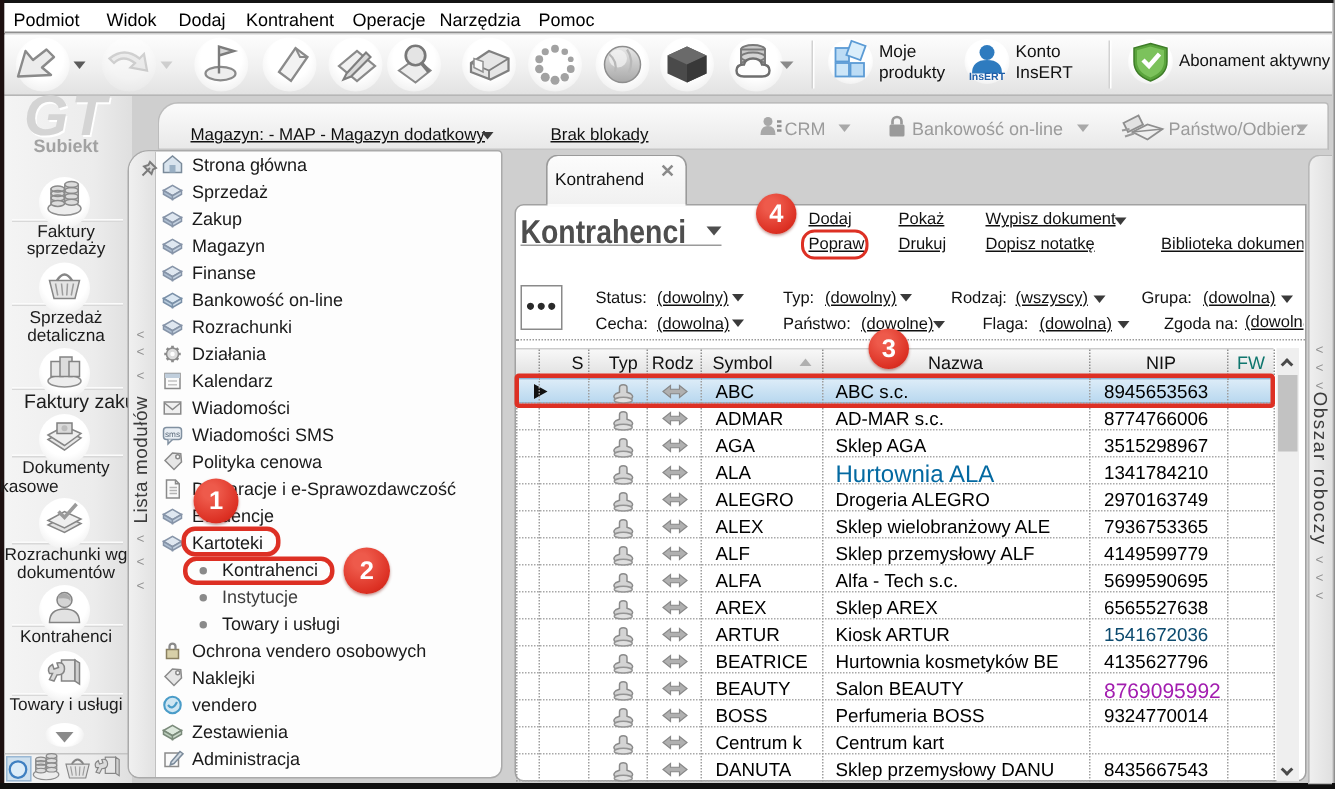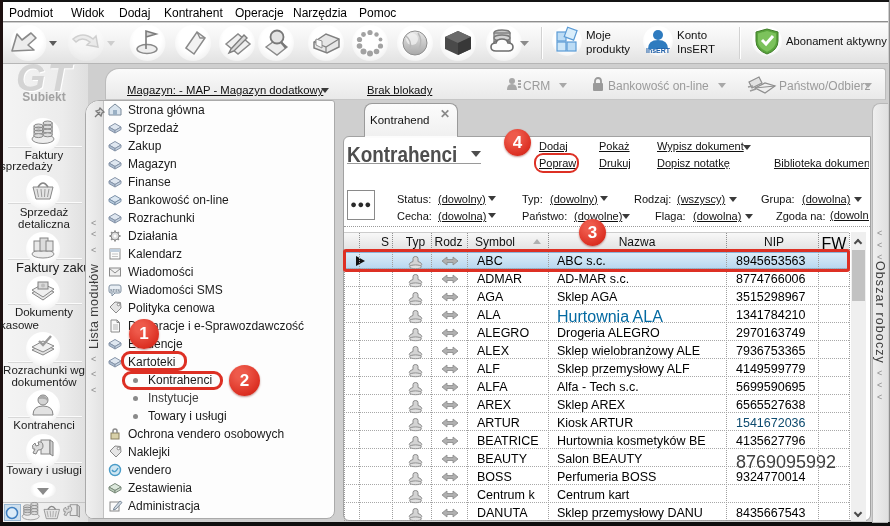"sprzedaży" div.txt { text-align: none -> center }
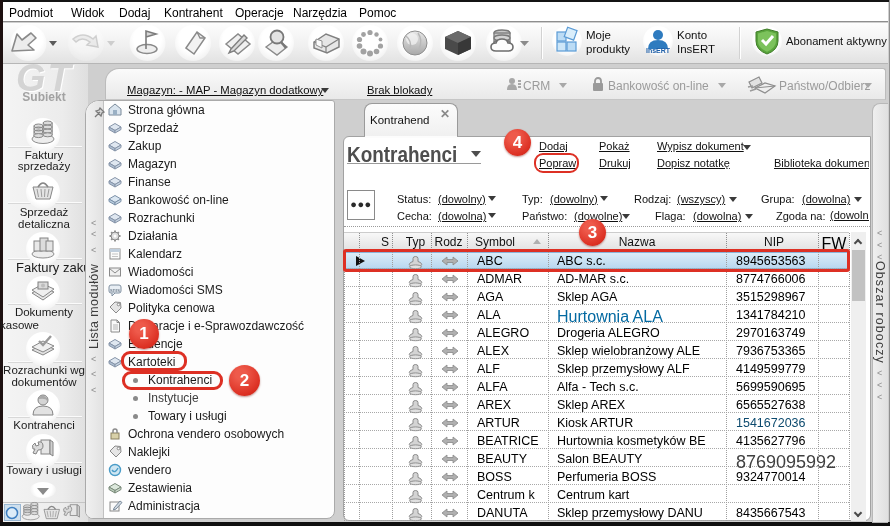"FW" div.txt { color: #000000 -> #0f766e; font-size: 16px -> 12px }
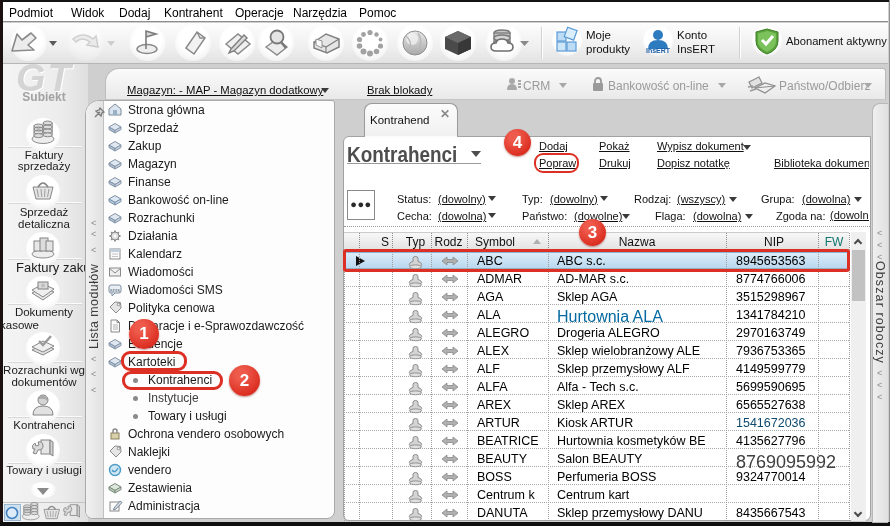"8769095992" div.txt { color: #404040 -> #a21caf; font-size: 18px -> 14px }
